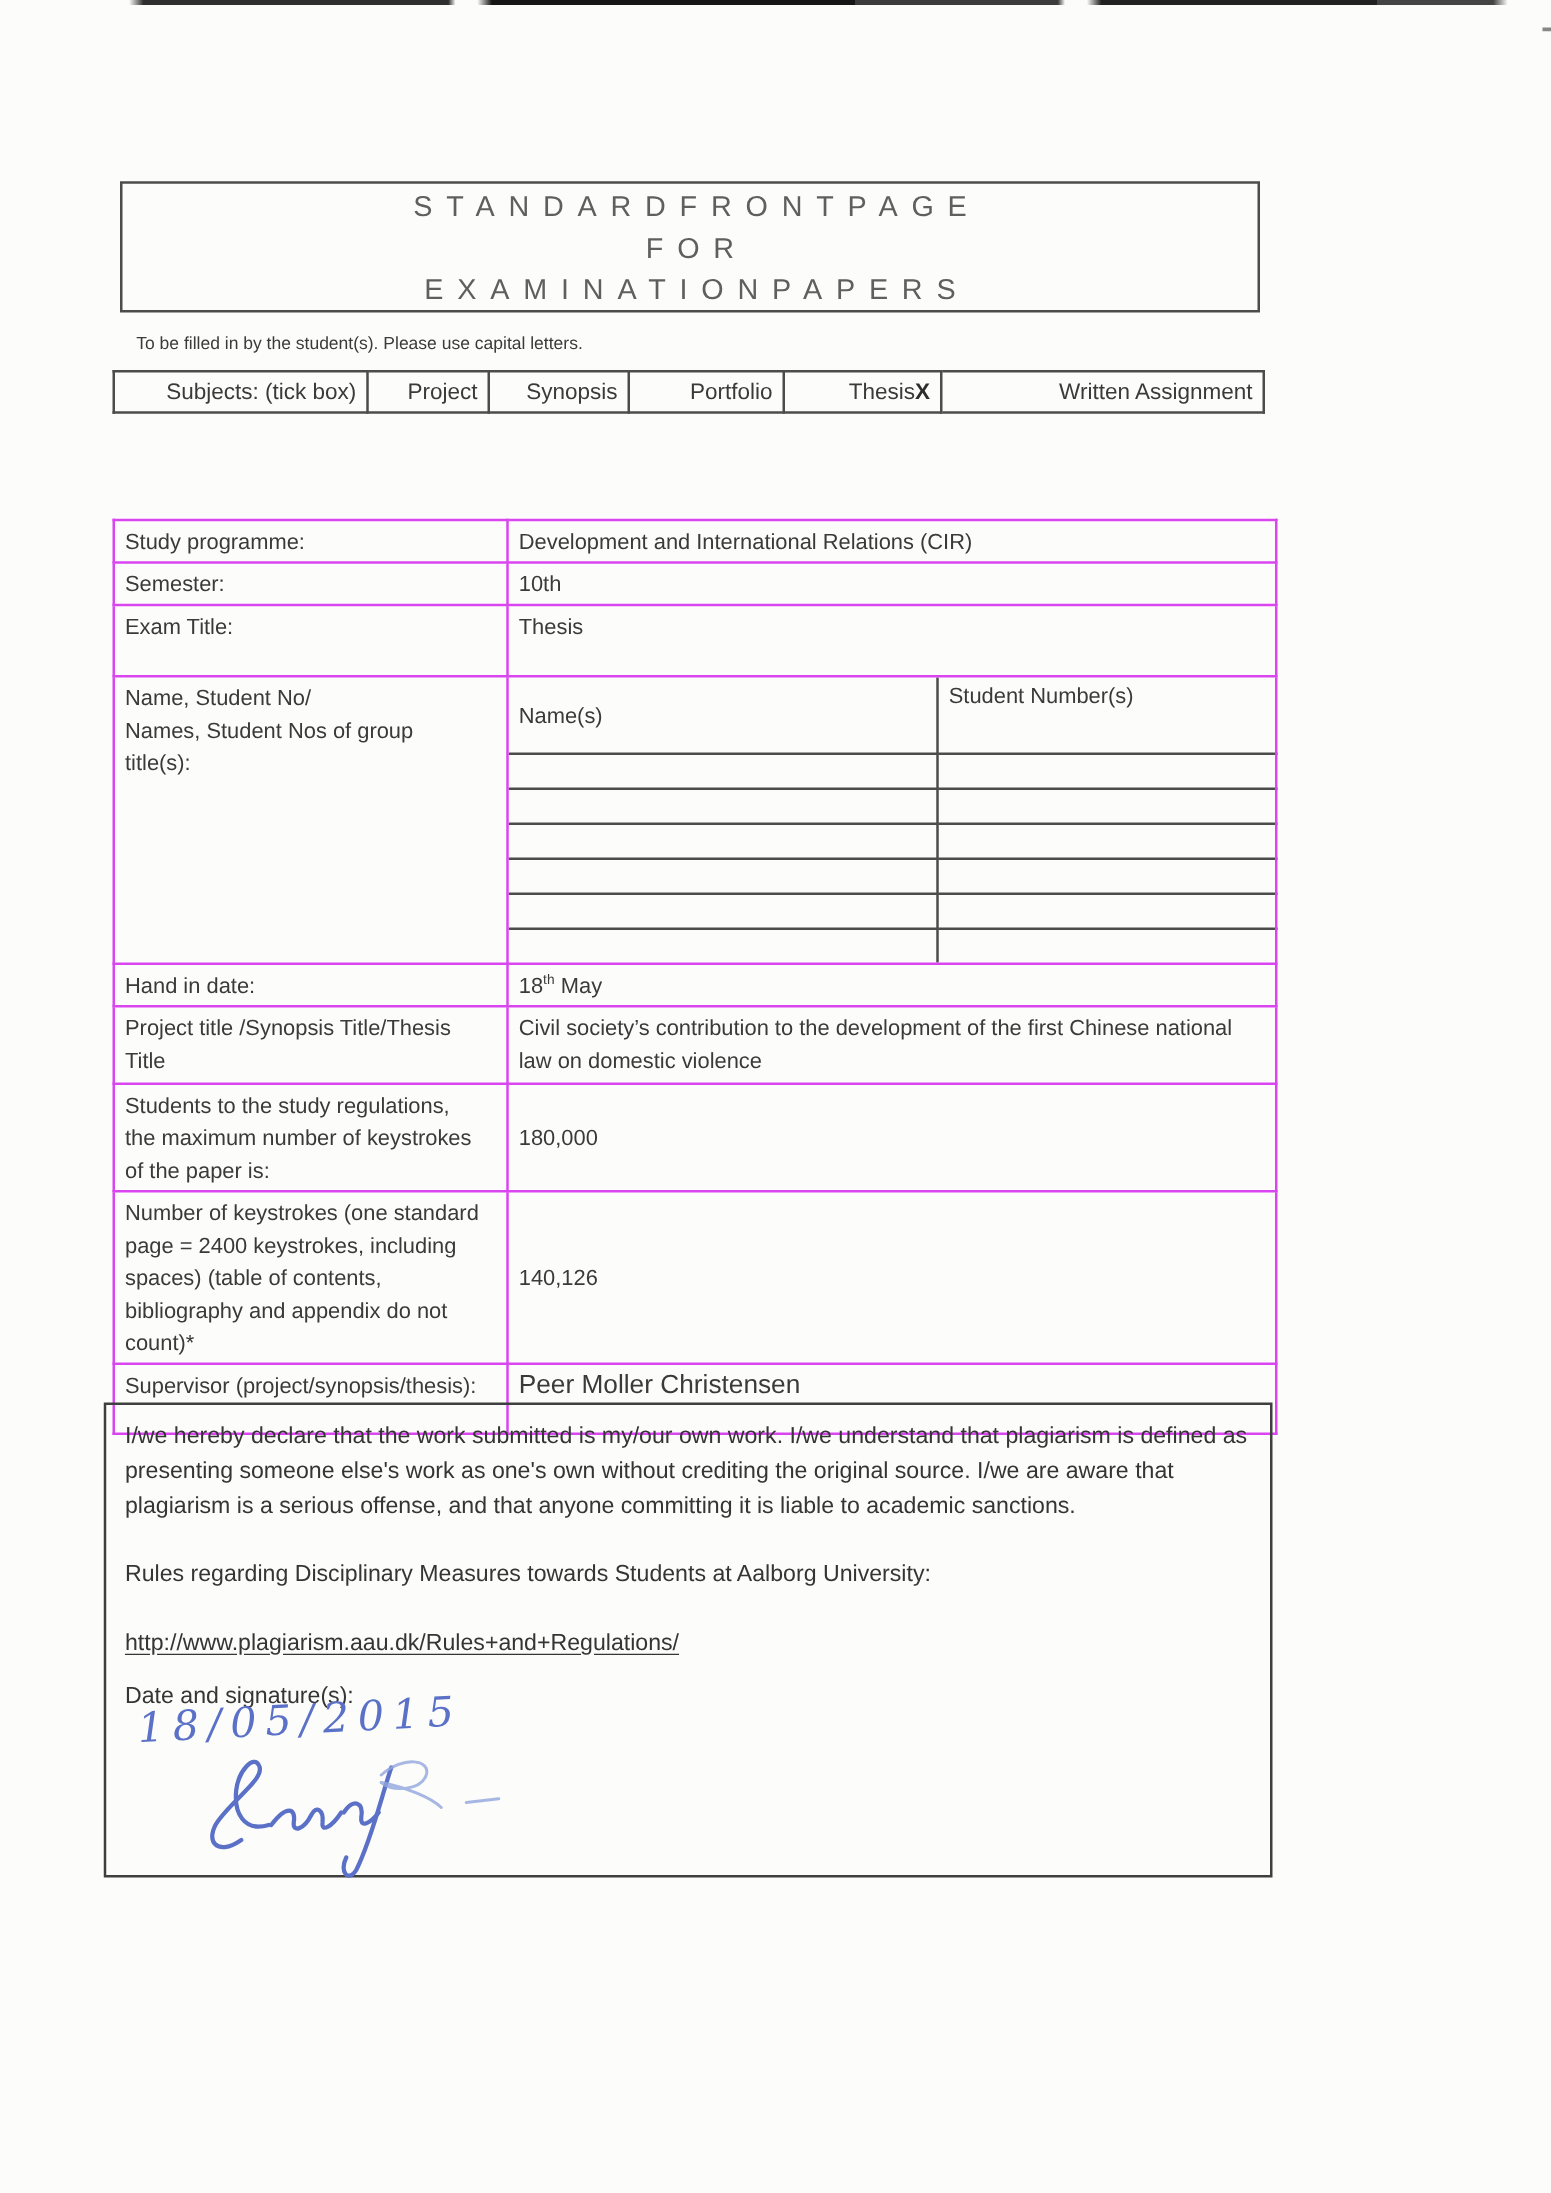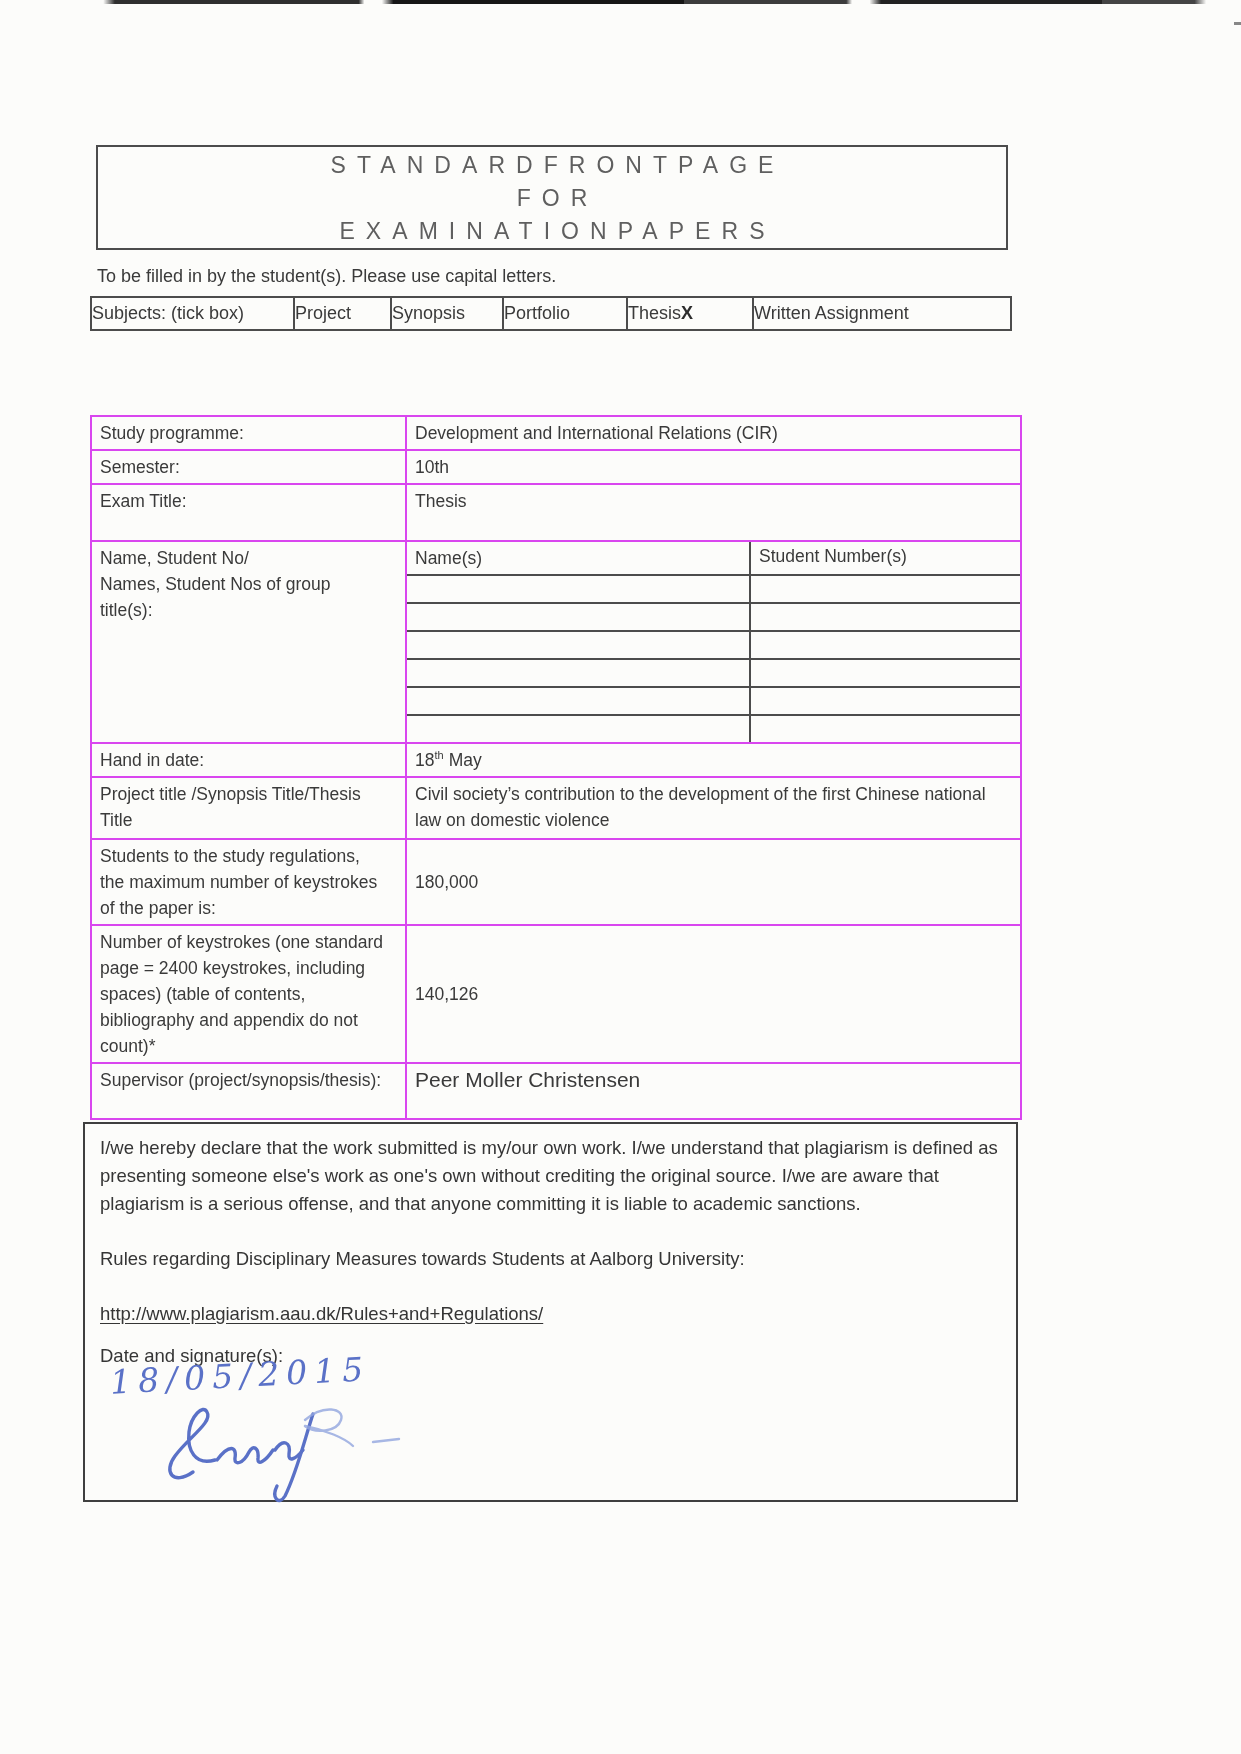"To be filled in by" .intro { font-size: 18px -> 14px; left: 97px -> 109px }
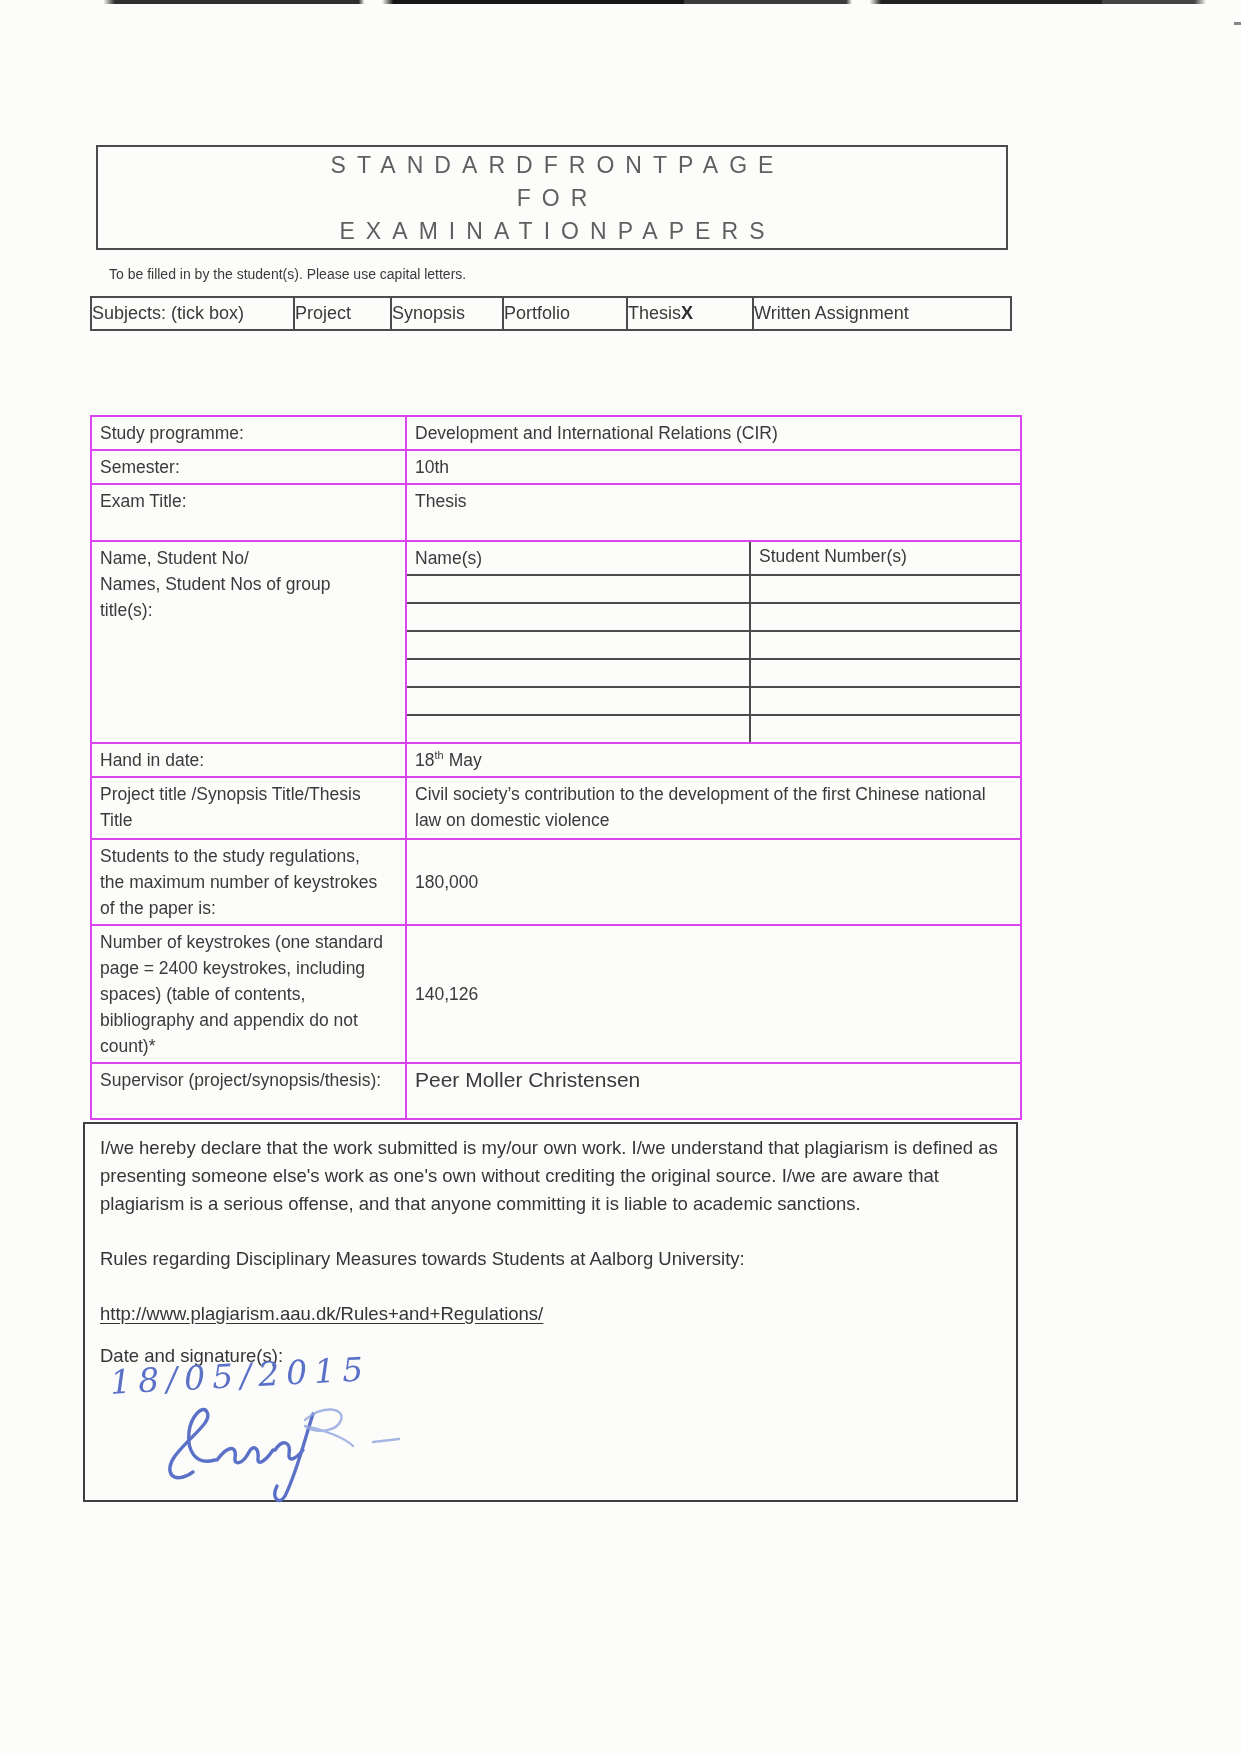"Subjects: (tick box)" .subjects td { text-align: none -> right }
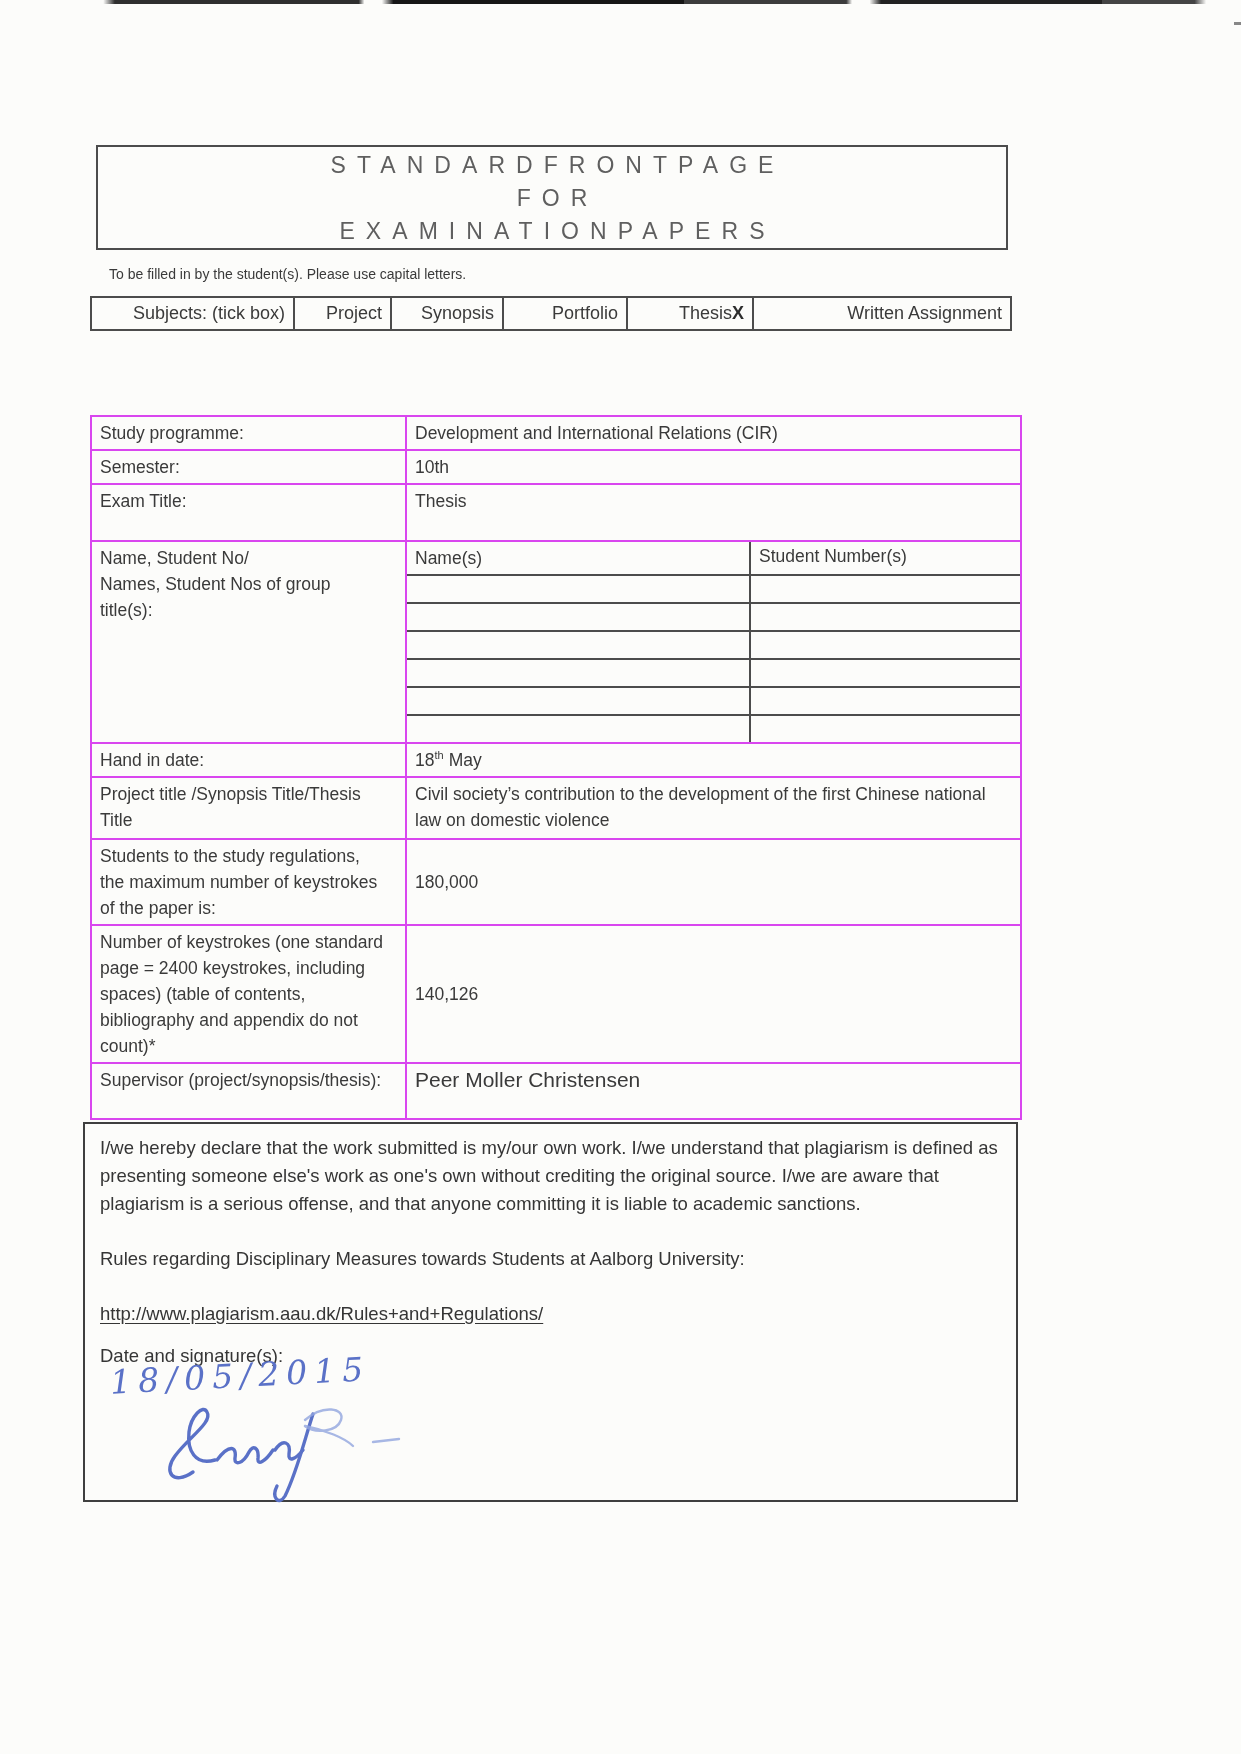"Name(s)" td { padding: 3px 8px -> 17px 8px }
